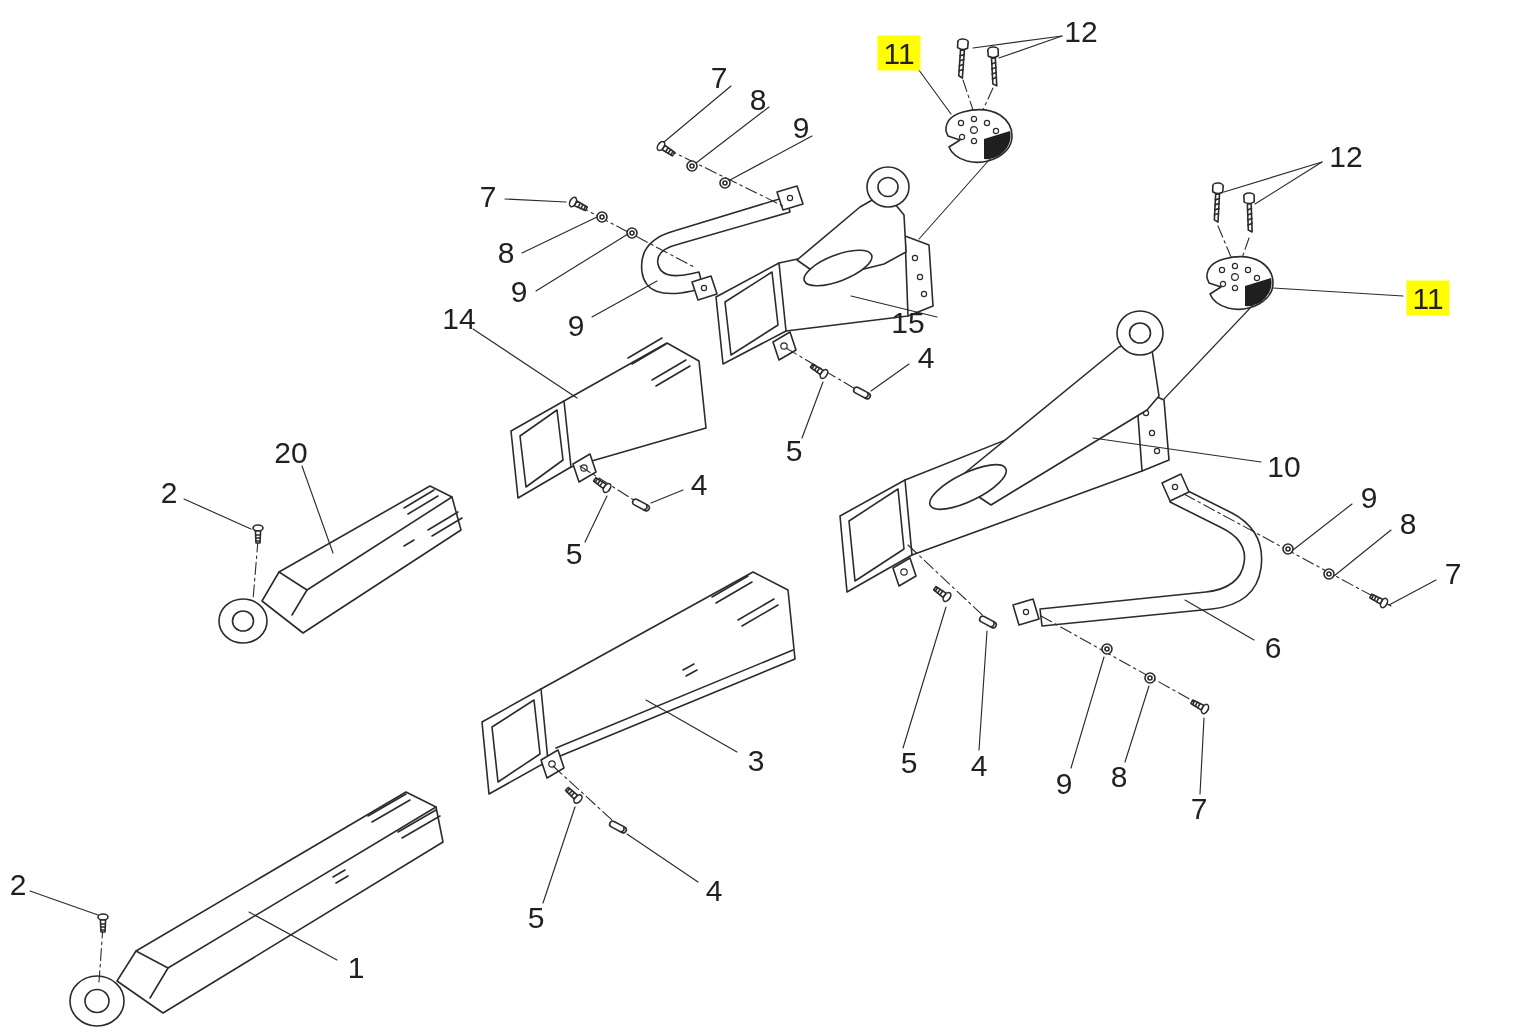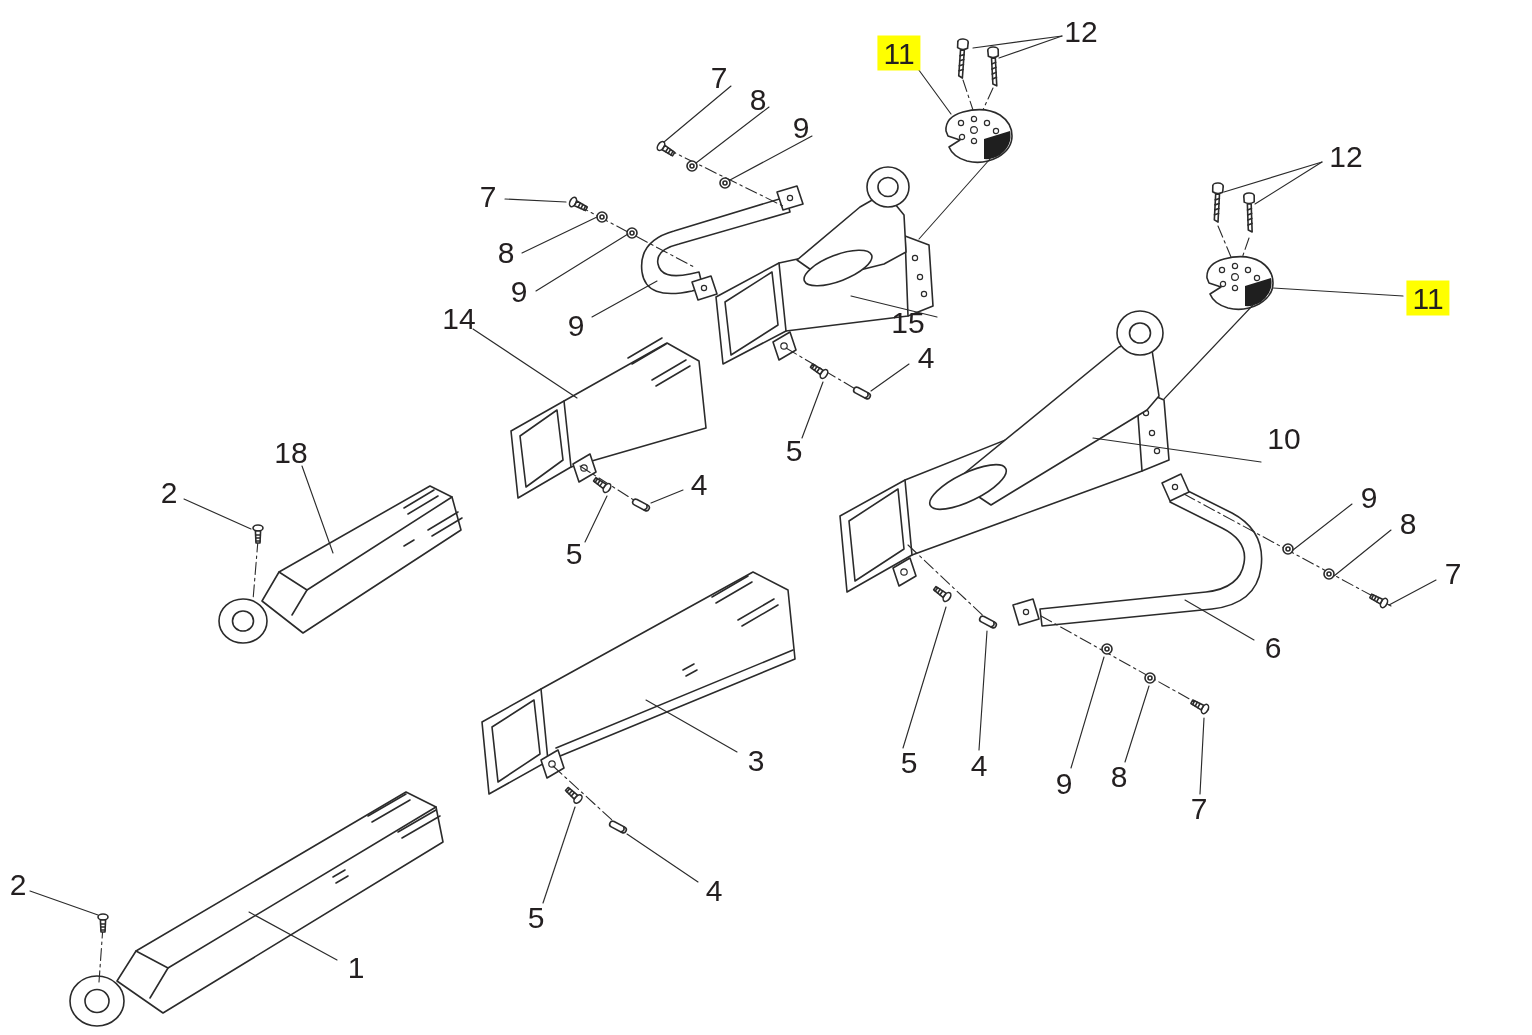"18" div.callout { text: 18 -> 20 }
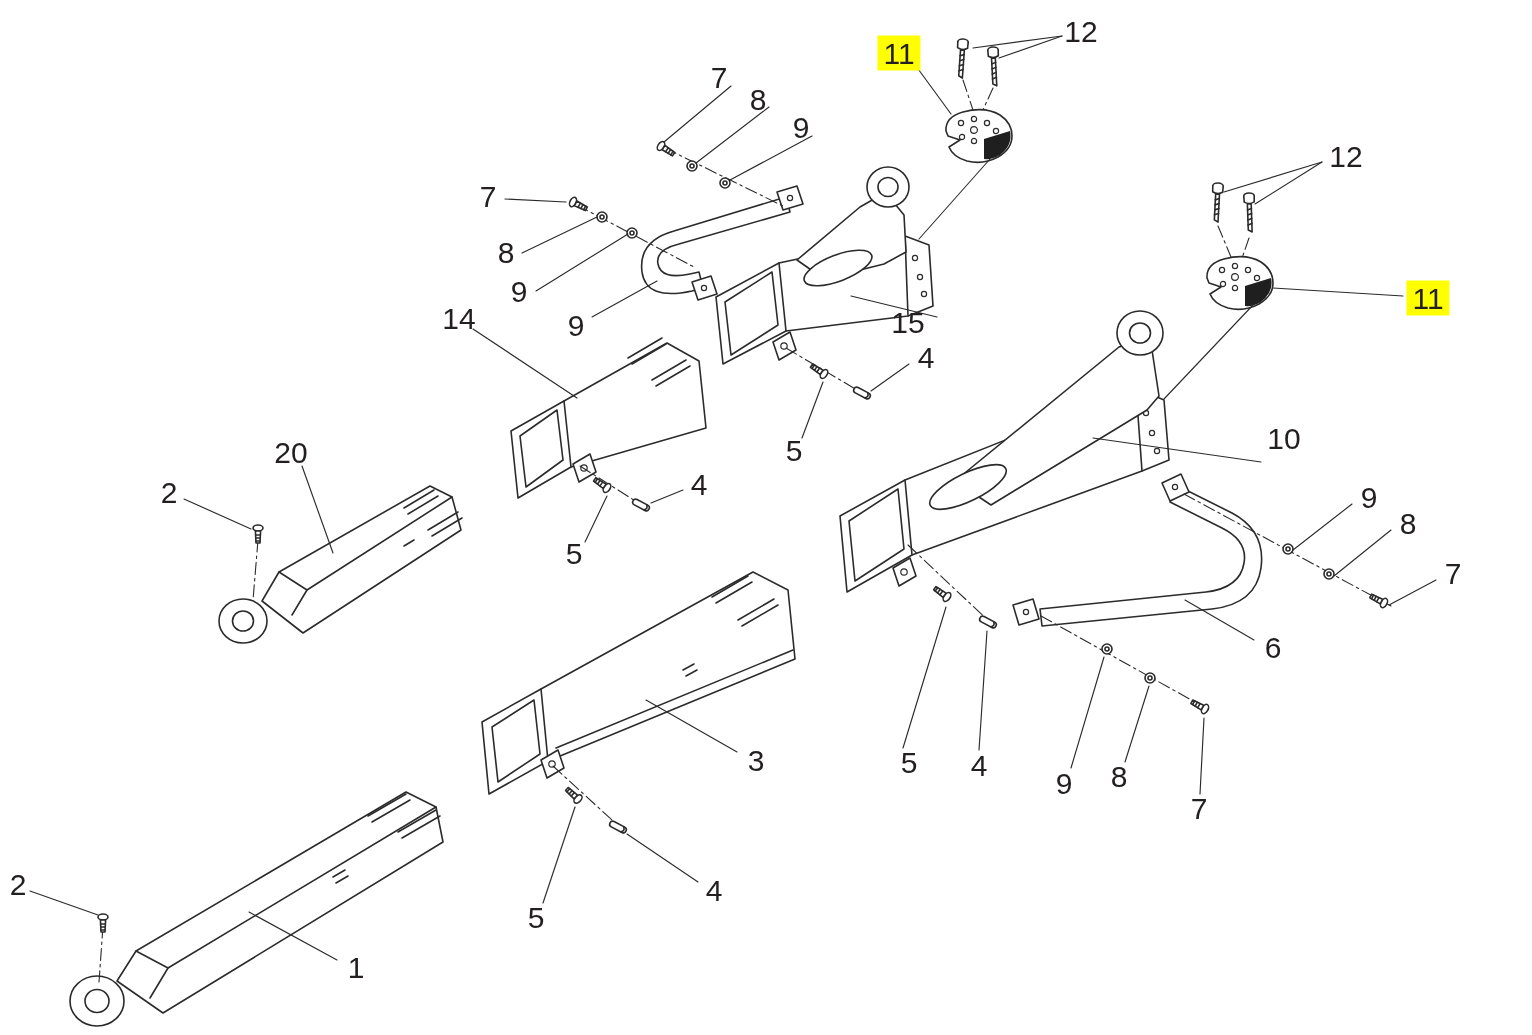"10" div.callout { top: 438px -> 466px }
